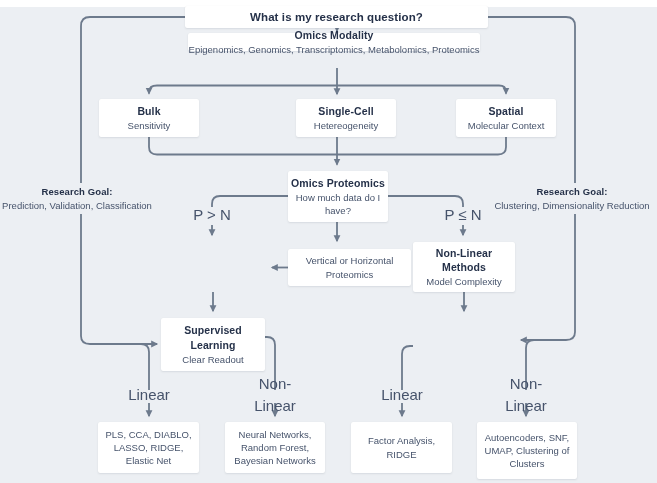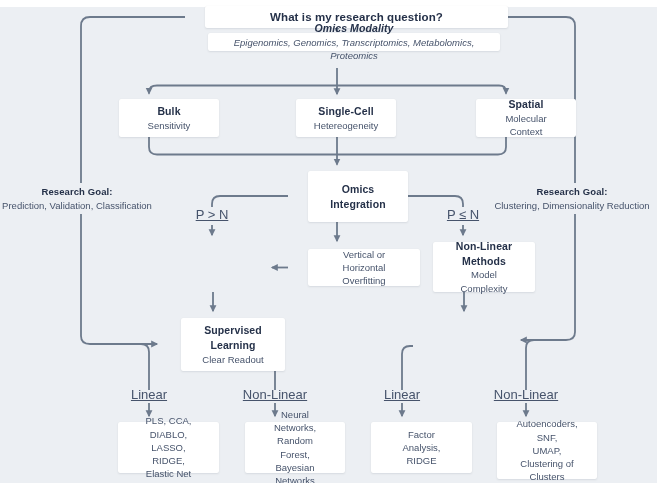"What is my research question?" .node { margin-left: 20px -> none; padding: 2px 20px -> 2px 0 }
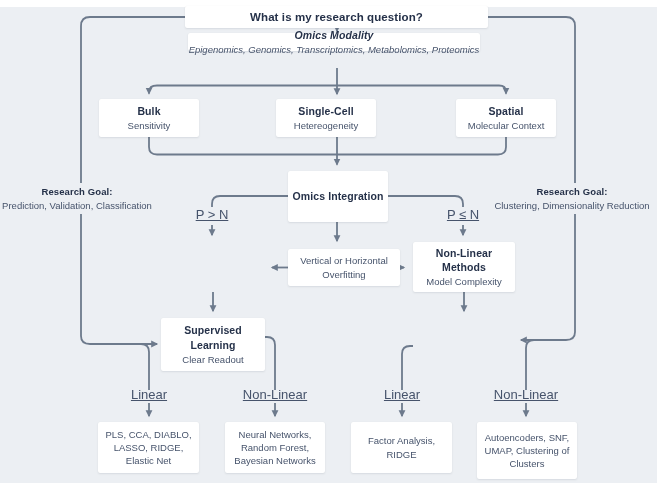"Omics Modality" div.node { font-style: italic -> none }
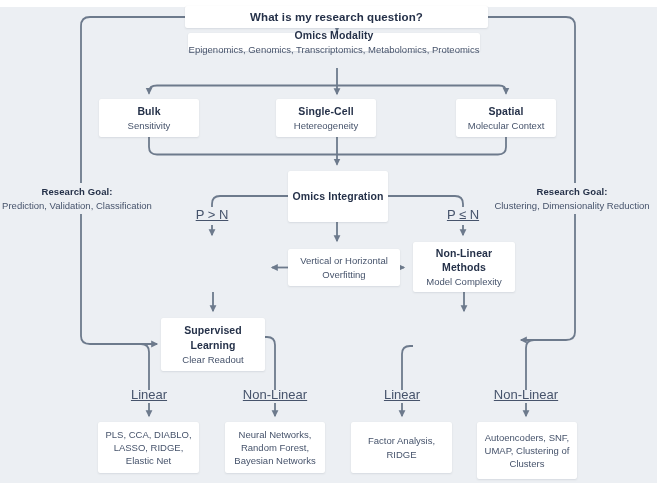"Single-Cell" div.node { left: 276px -> 296px }
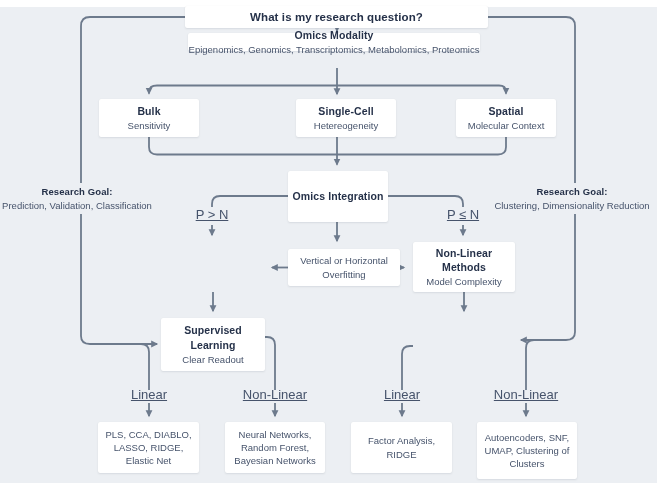"Omics Integration" span.t { text: Integration -> Proteomics }
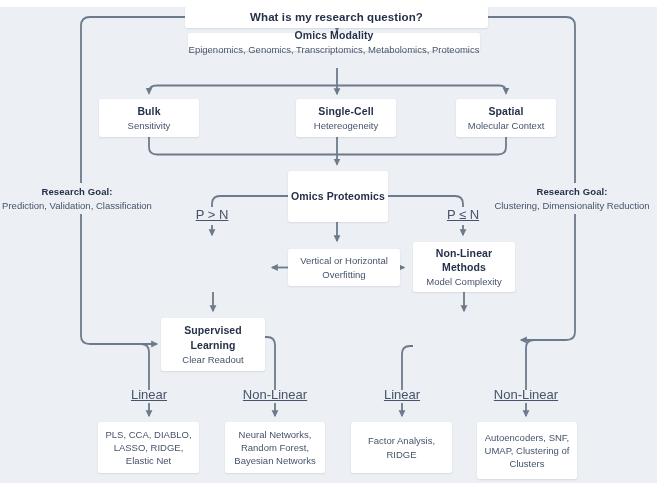"How much data do I" span.s { html: none -> <span>How much data do I have?</span> }
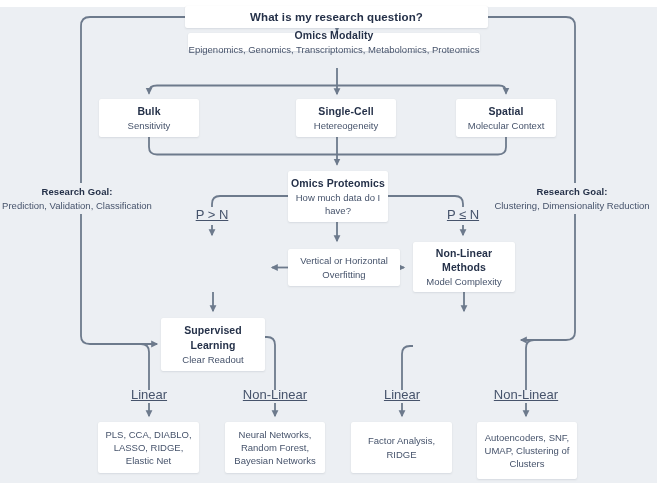"P > N" .branch-label { font-size: 13px -> 15px; text-decoration: underline -> none }
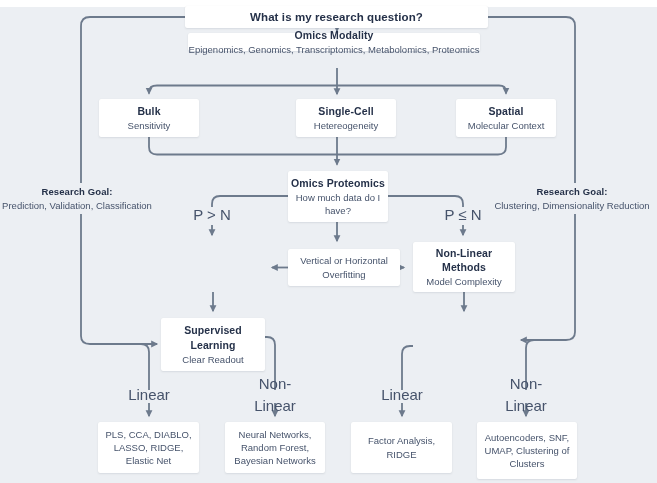"Vertical or Horizontal" div.node { width: 112px -> 123px }
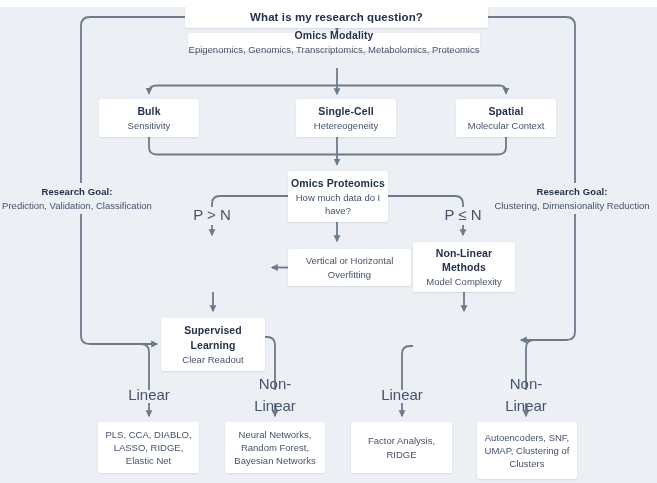"Overfitting" span.s { text: Overfitting -> Proteomics }
